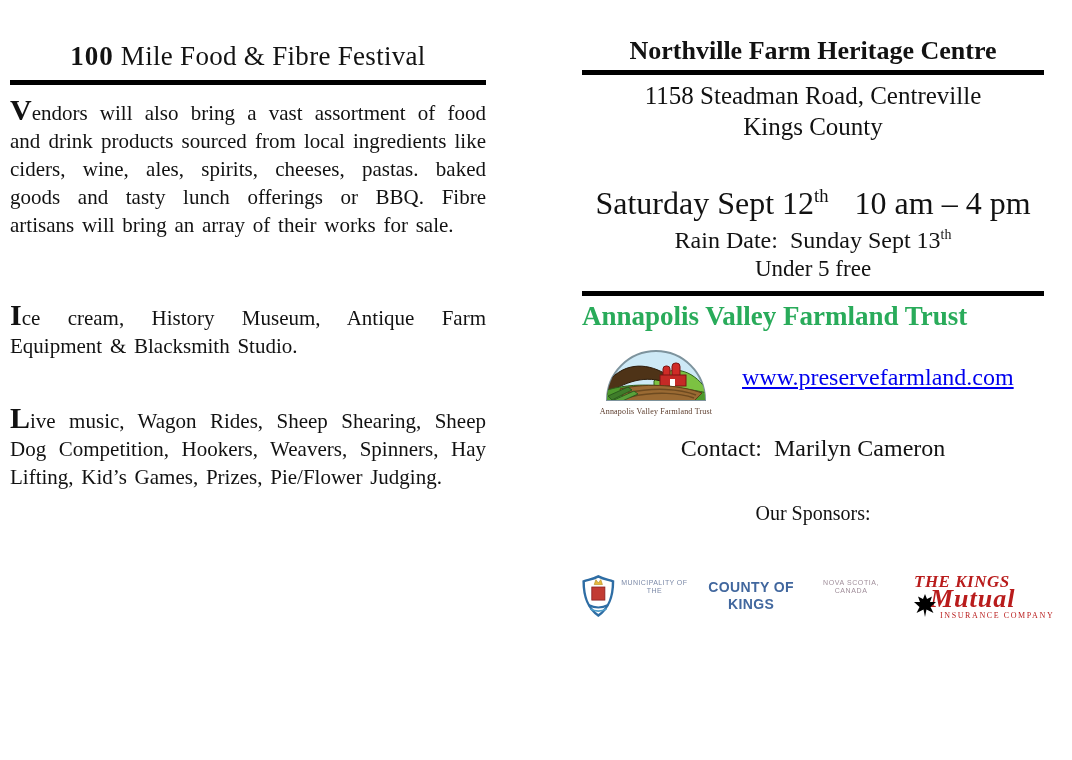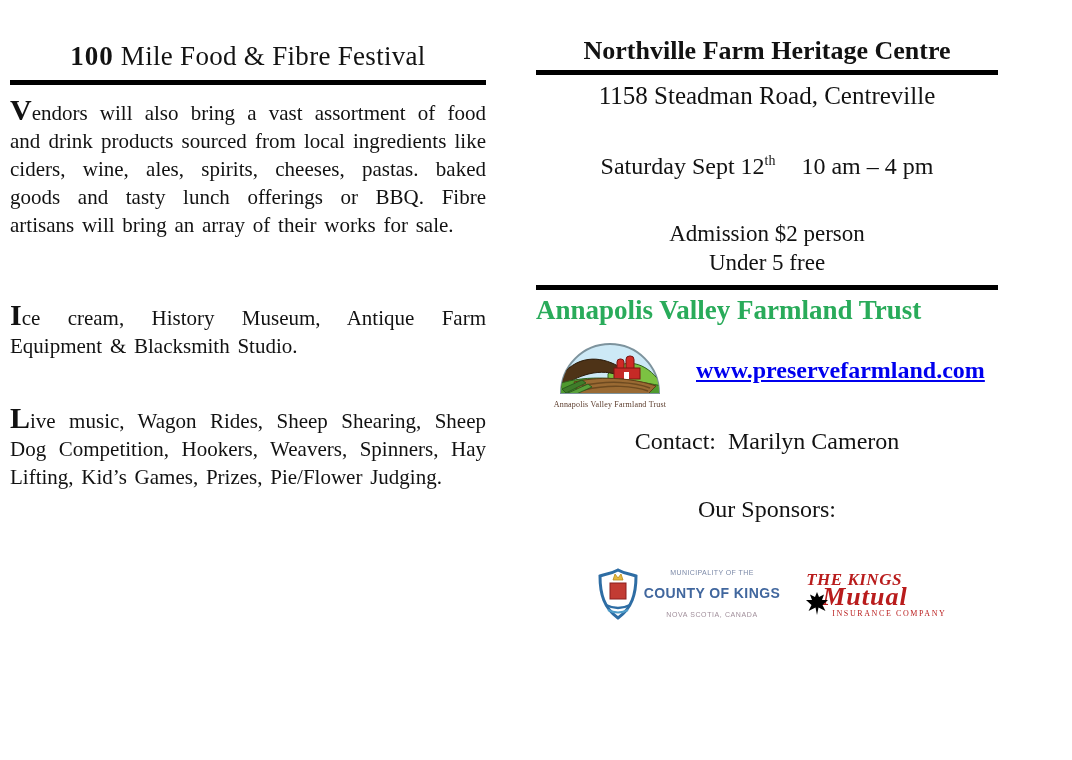"Northville Farm Heritage Centre" .right-col { left: 536px -> 582px }
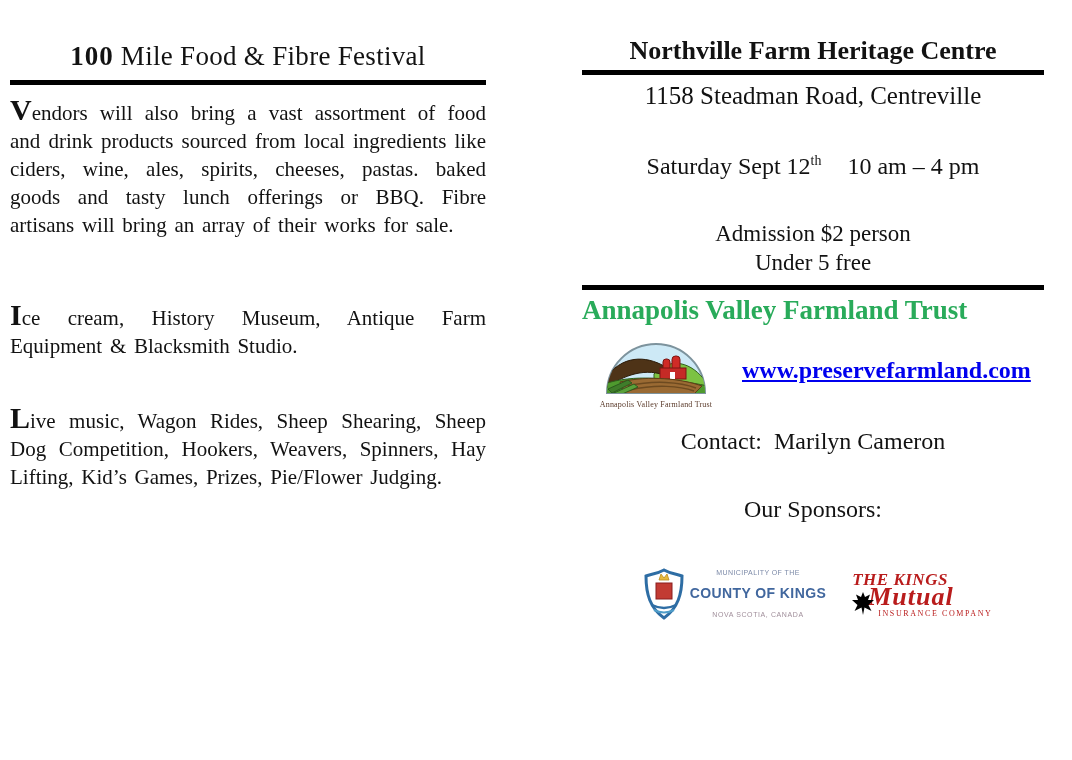"Kings County" div.addr-line { html: none -> <div>Kings County</div> }
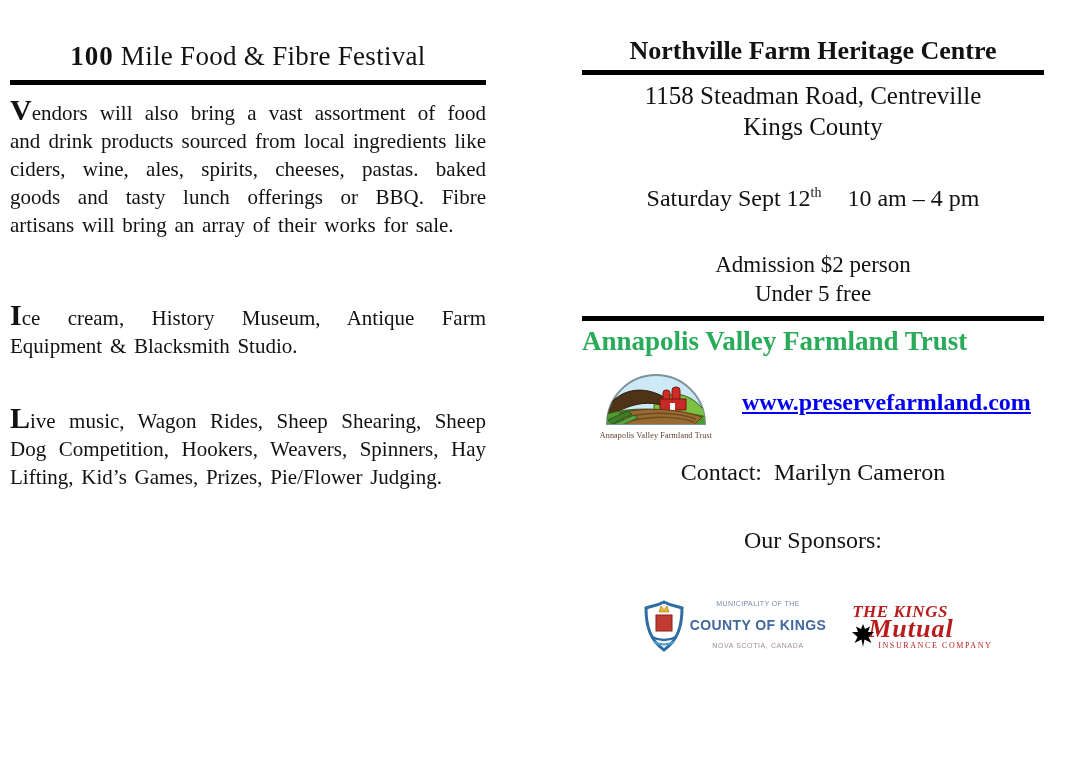"Saturday Sept 12th 10 am" .date-line { font-size: 24px -> 32px }
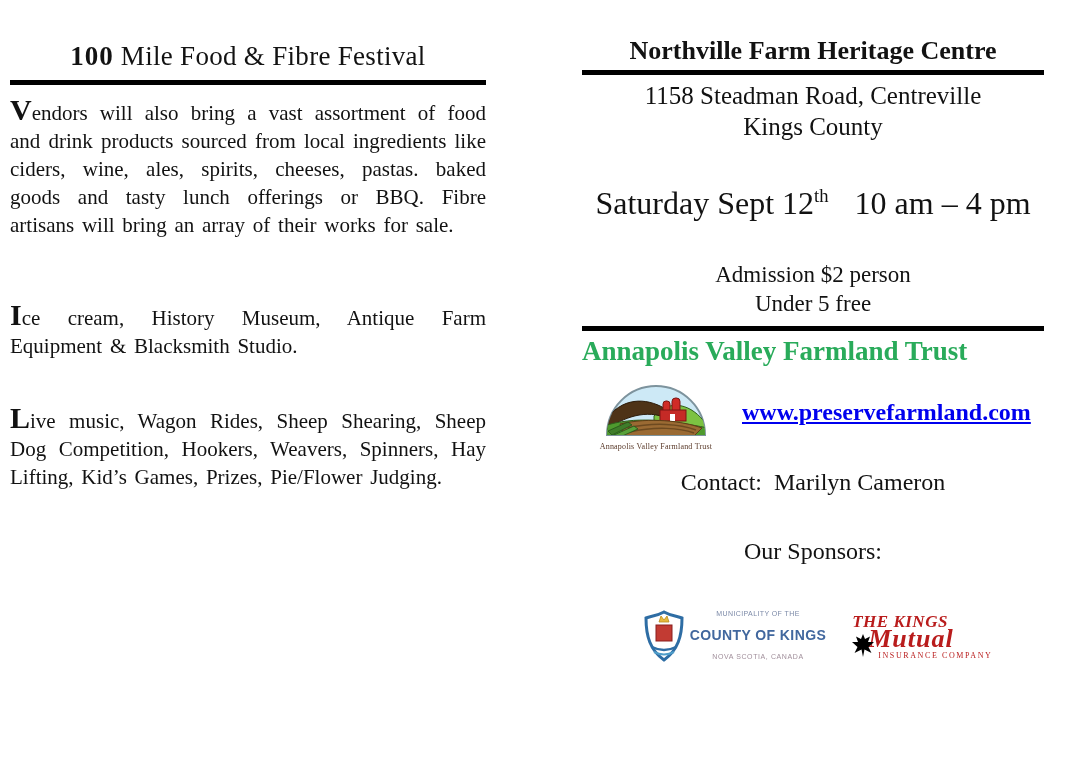"Rain Date: Sunday Sept 13th" div.rain-line { html: none -> <div><span>Rain Date: Sunday Sept 13</span><sup>th</sup></div> }
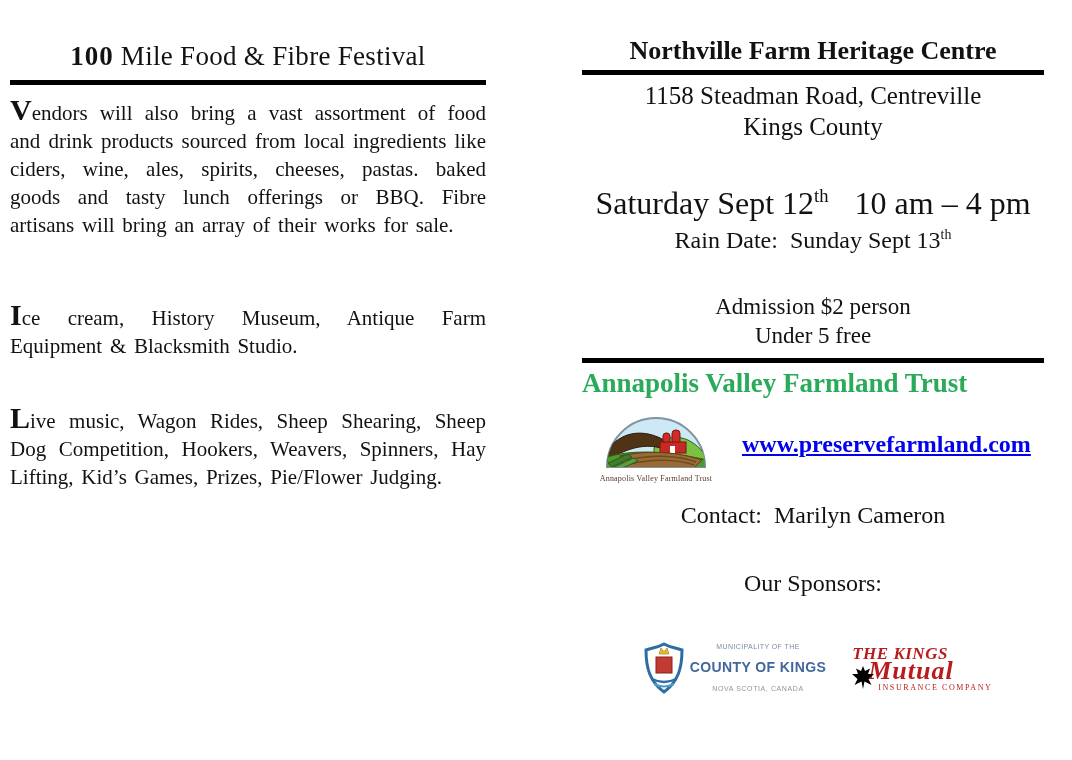"Admission $2 person" div.admission-line { html: <div>Admission $2 person</div> -> none }
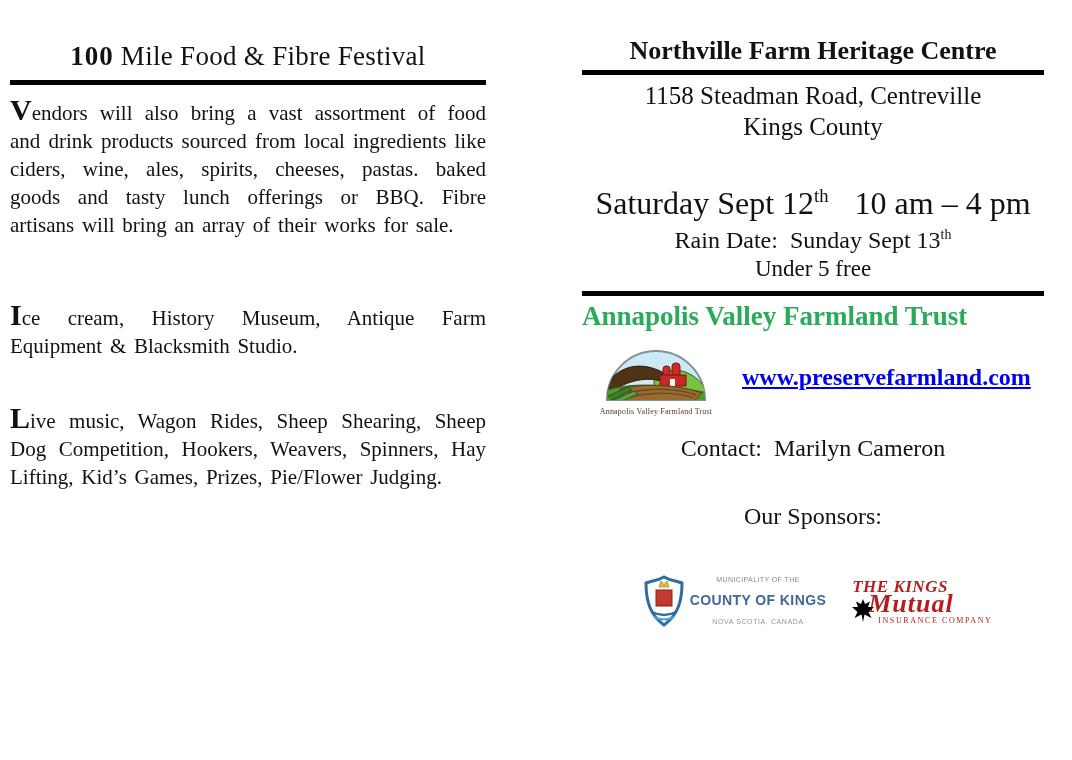"www.preservefarmland.com" .website-link { font-weight: 700 -> 400 }
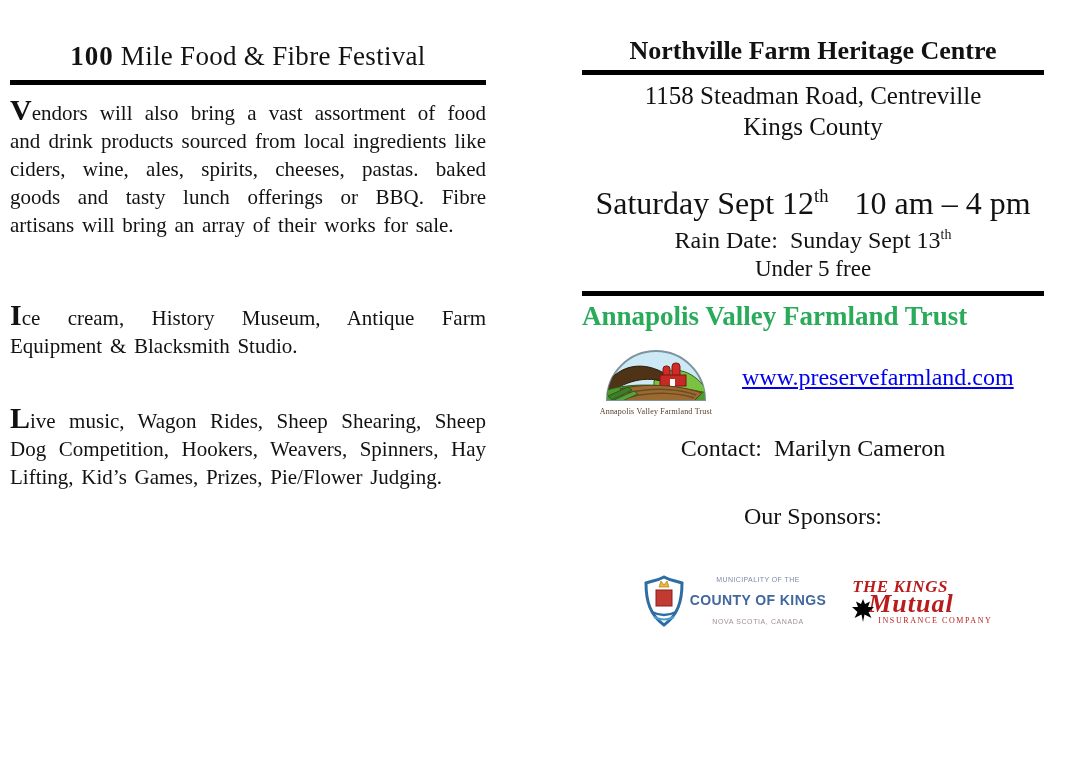"Our Sponsors:" .sponsors-heading { font-size: 24px -> 20px }
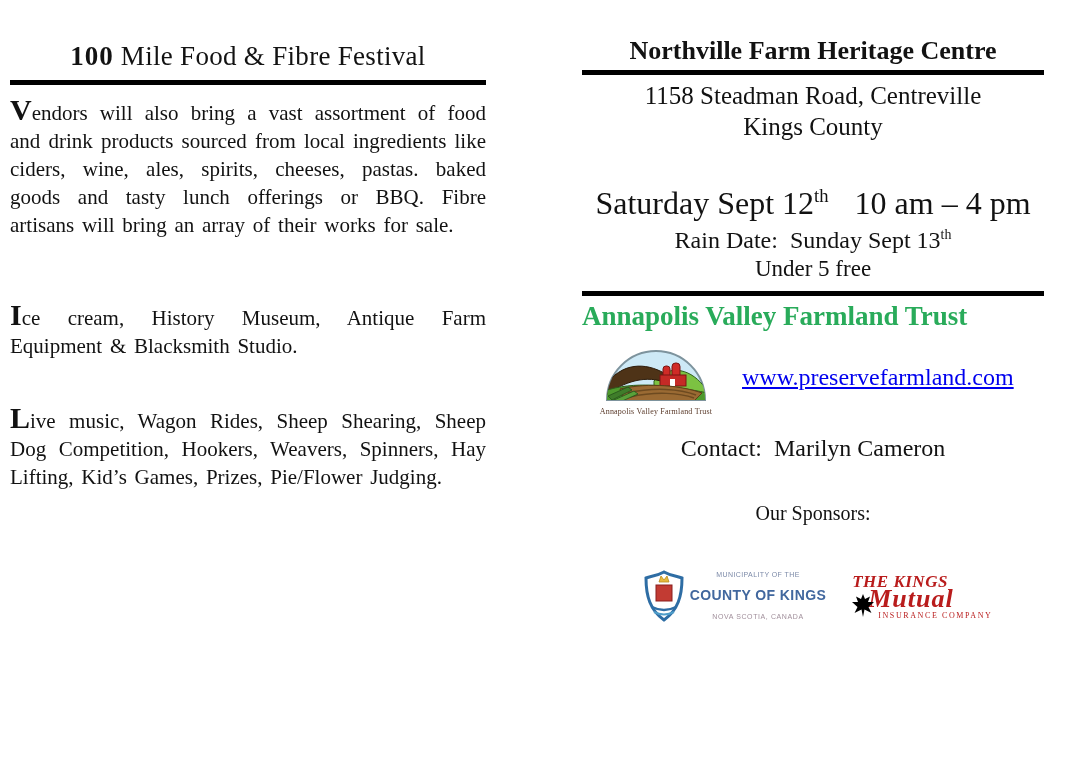"COUNTY OF KINGS" .county-text { flex-direction: column -> row }
